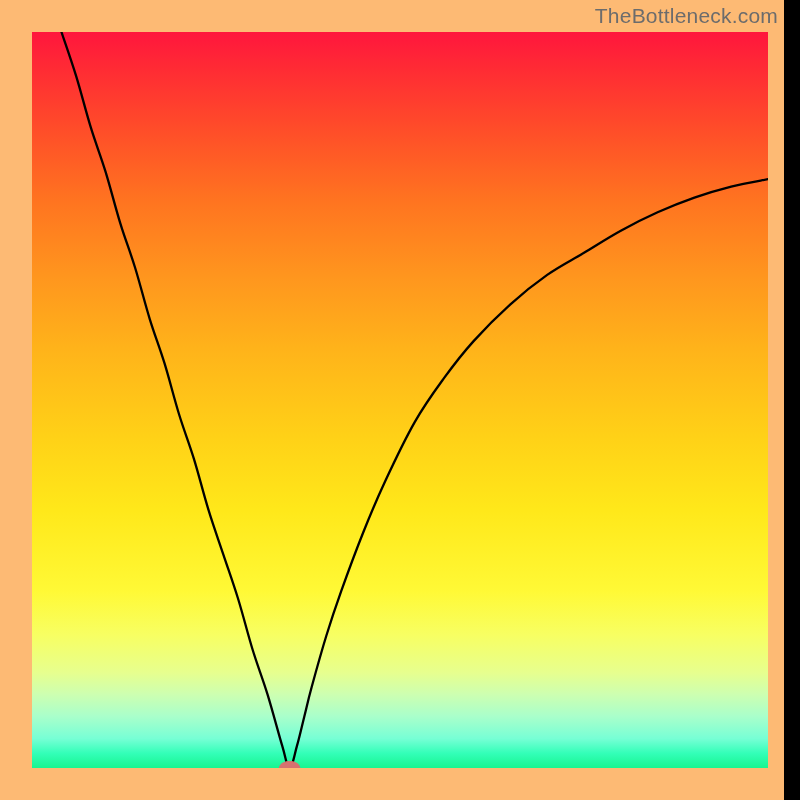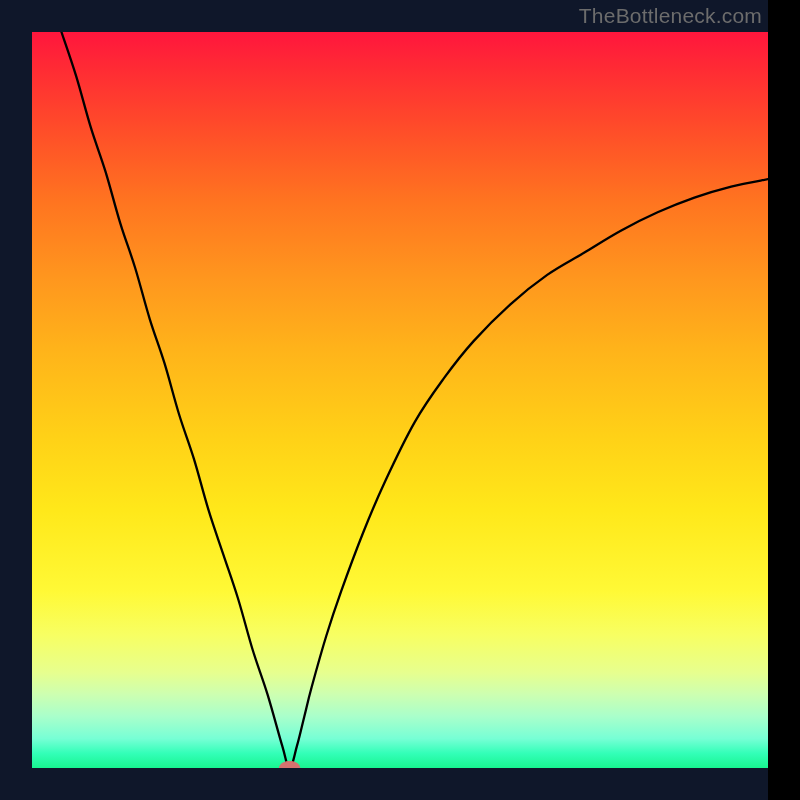"TheBottleneck.com" .frame { background: #0f172a -> #fdba74; padding-left: none -> 16px }
